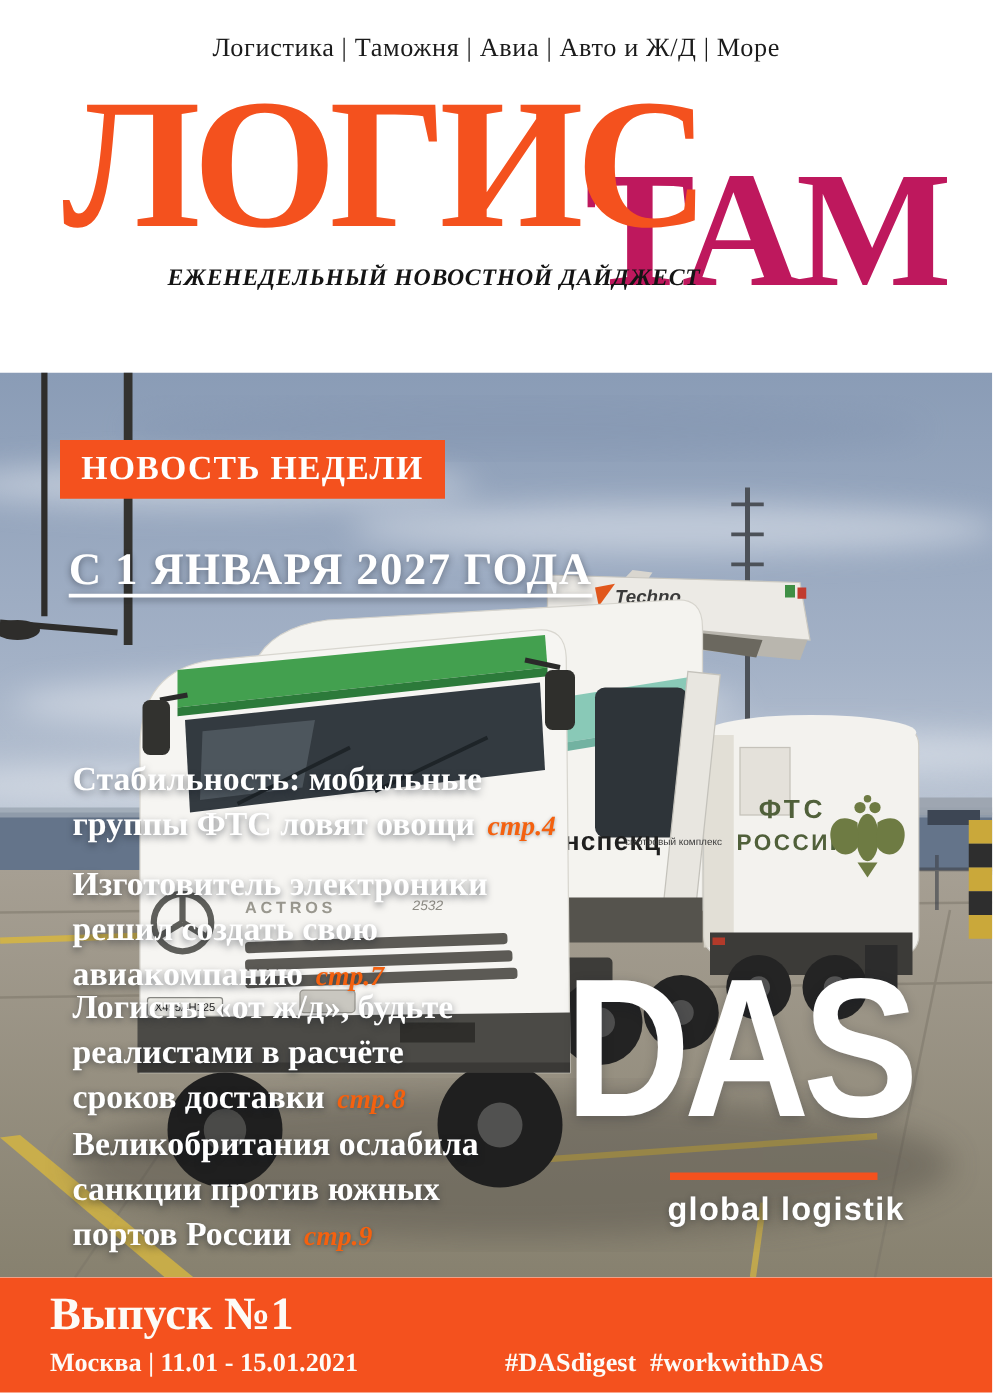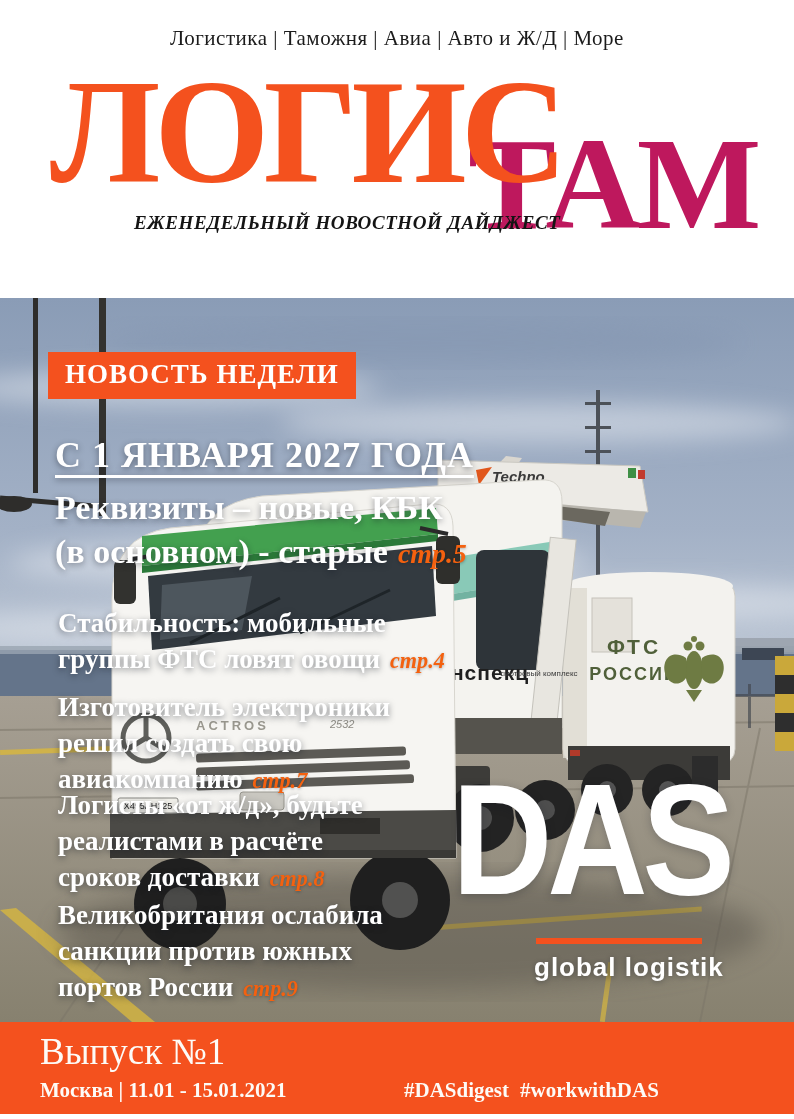"Реквизиты – новые, КБК" p.subheadline { html: <p><span>Реквизиты – новые, КБК (в основном) - старые</span><span>стр.5</span></p> -> none }
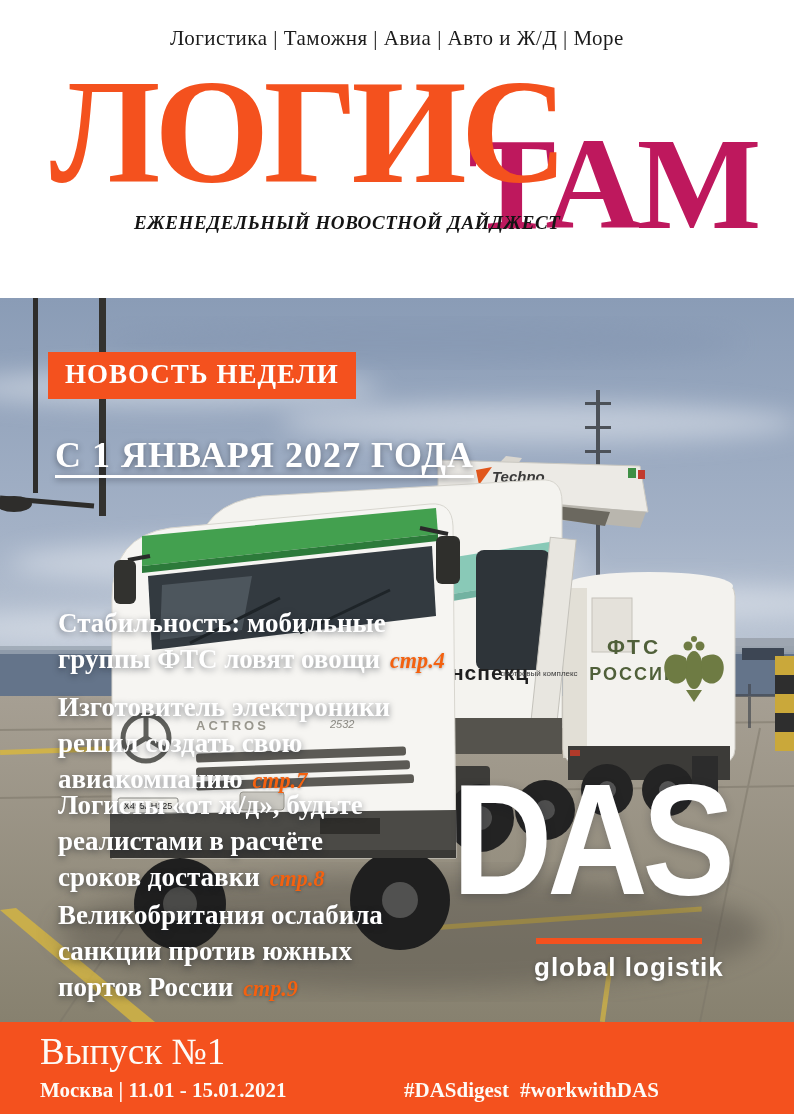"Выпуск №1" .issue { font-weight: normal -> bold }
